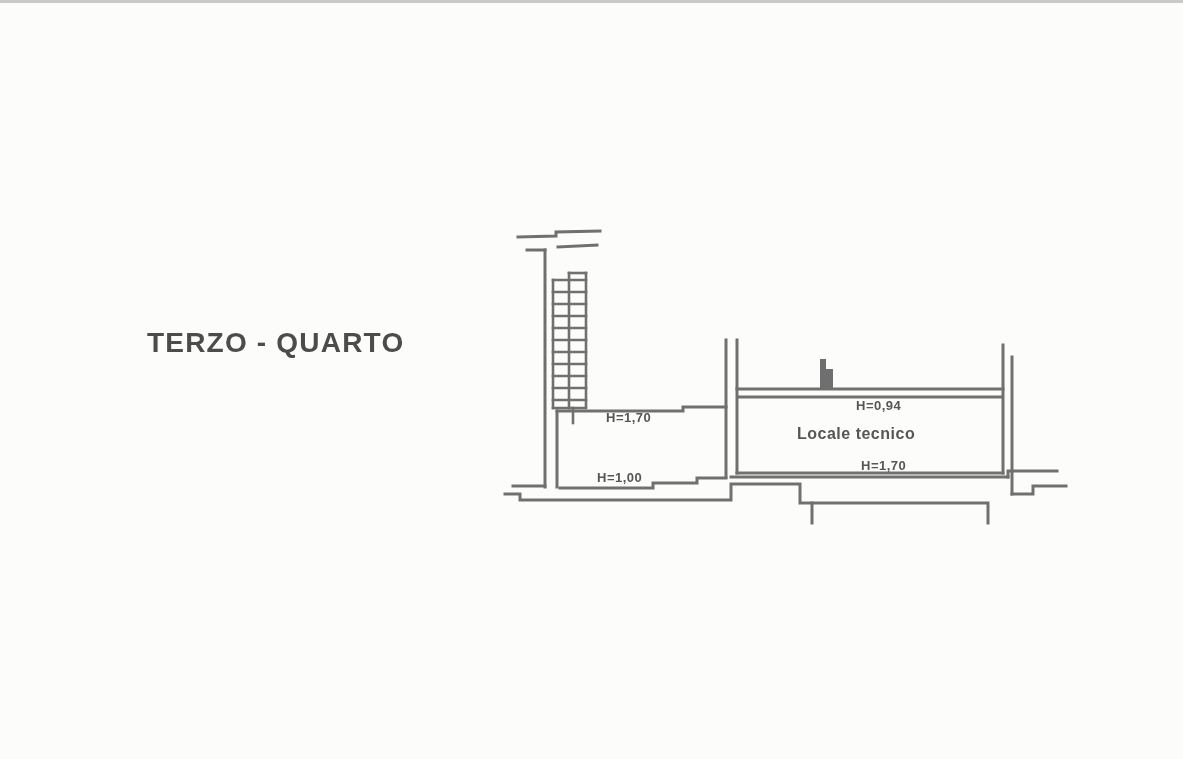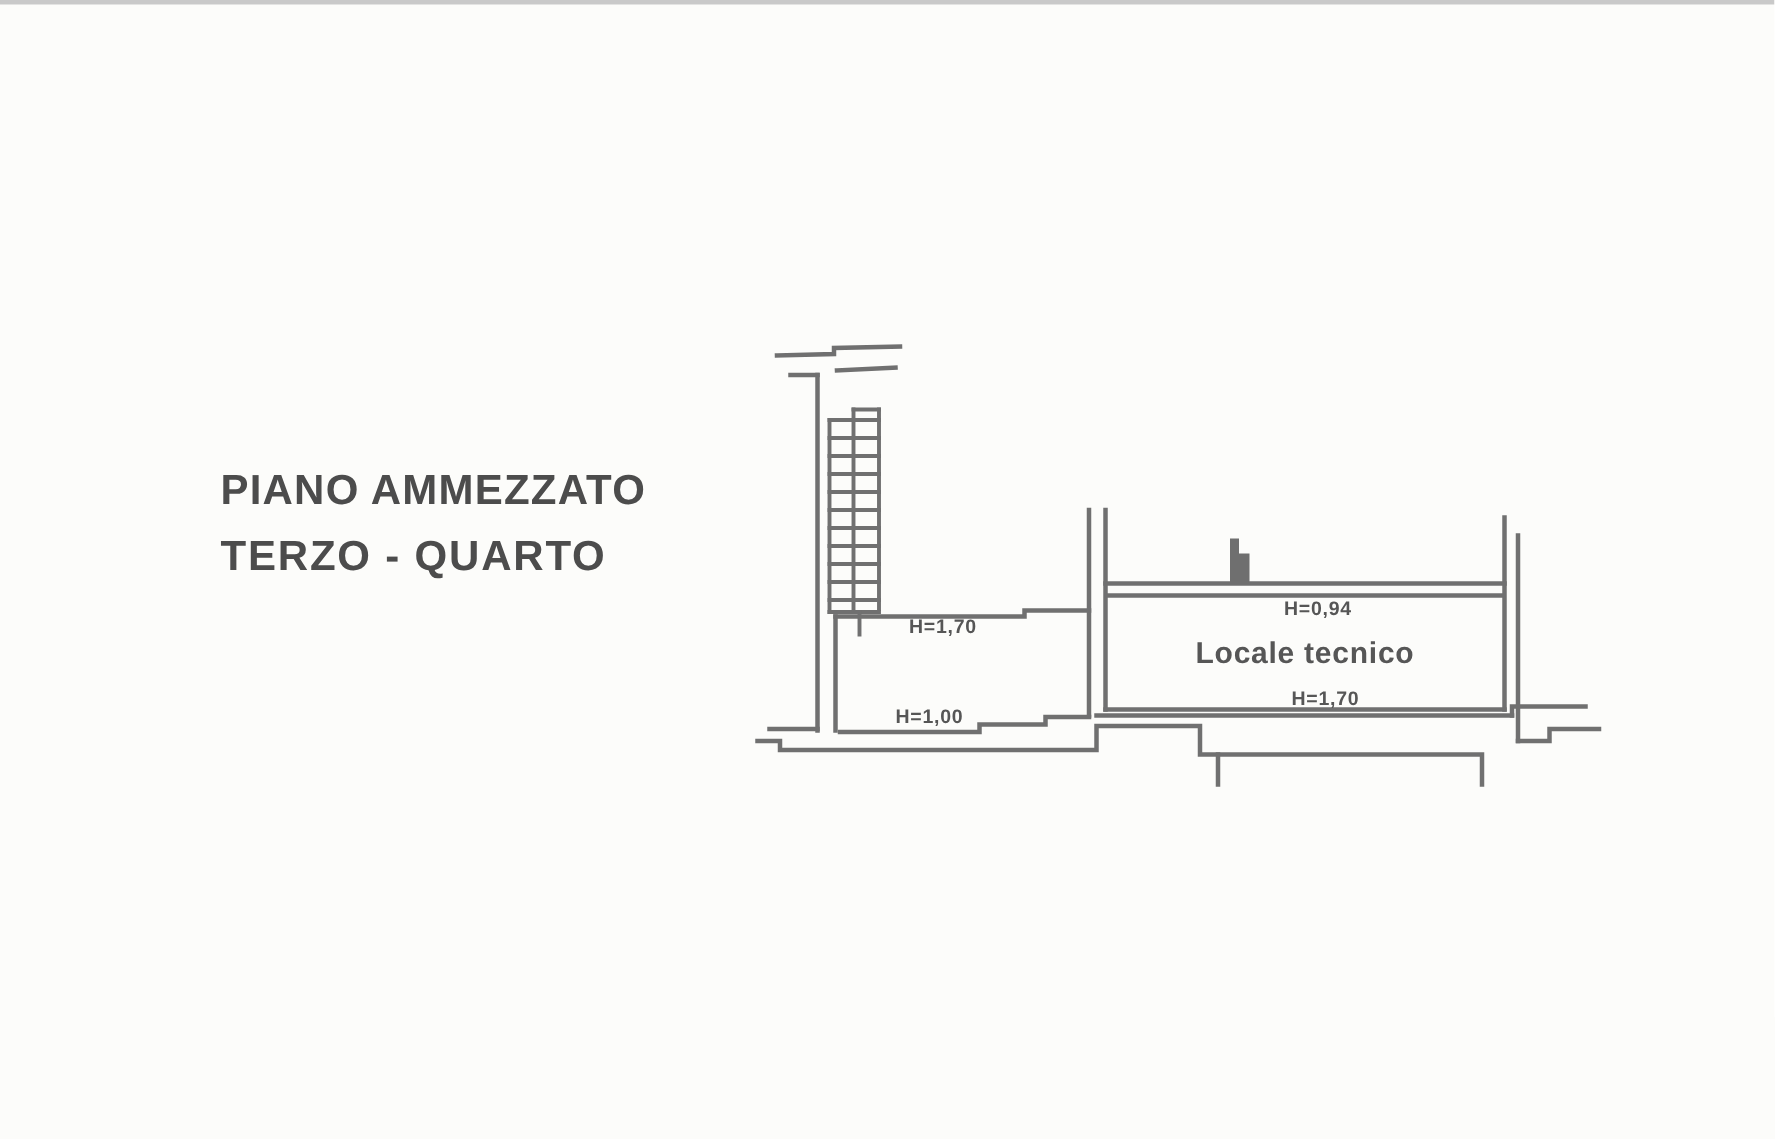"PIANO AMMEZZATO" div.title-line { html: <div>PIANO AMMEZZATO</div> -> none }
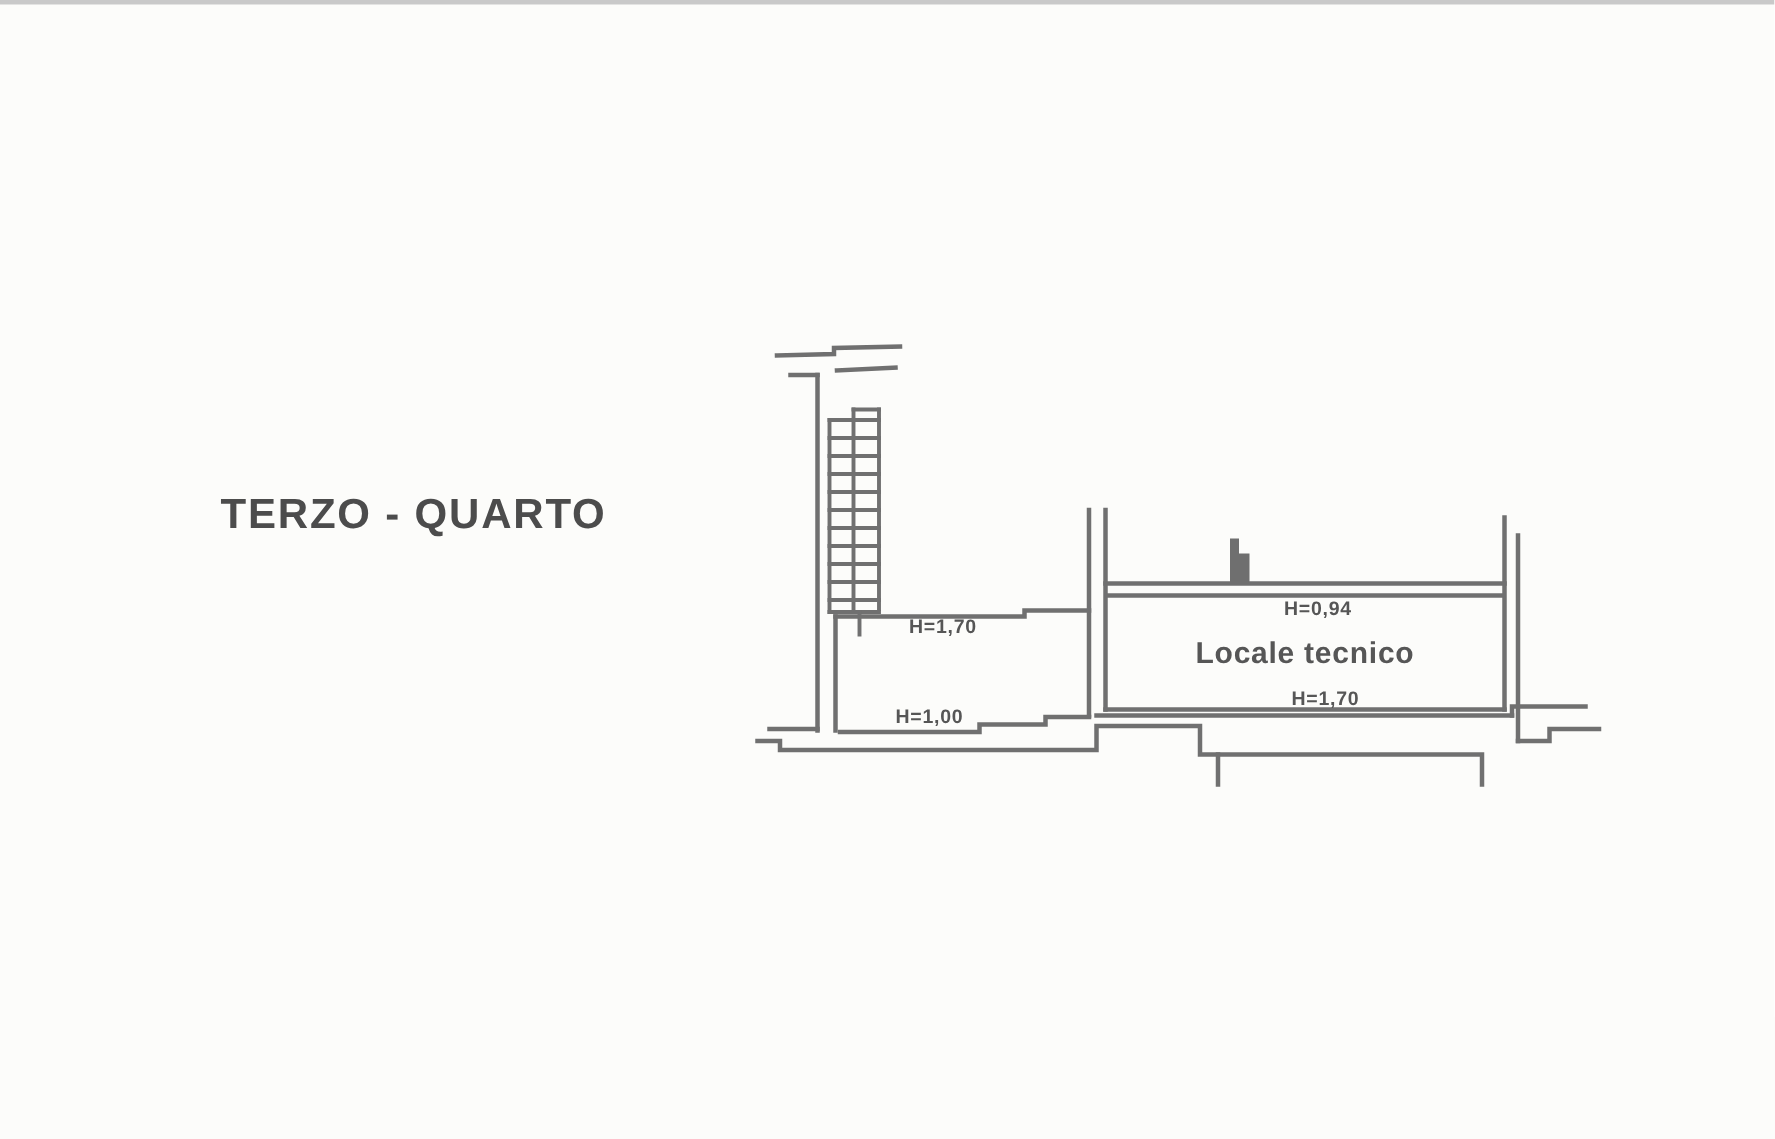"Locale tecnico" .lbl-md { font-size: 20px -> 16px }
